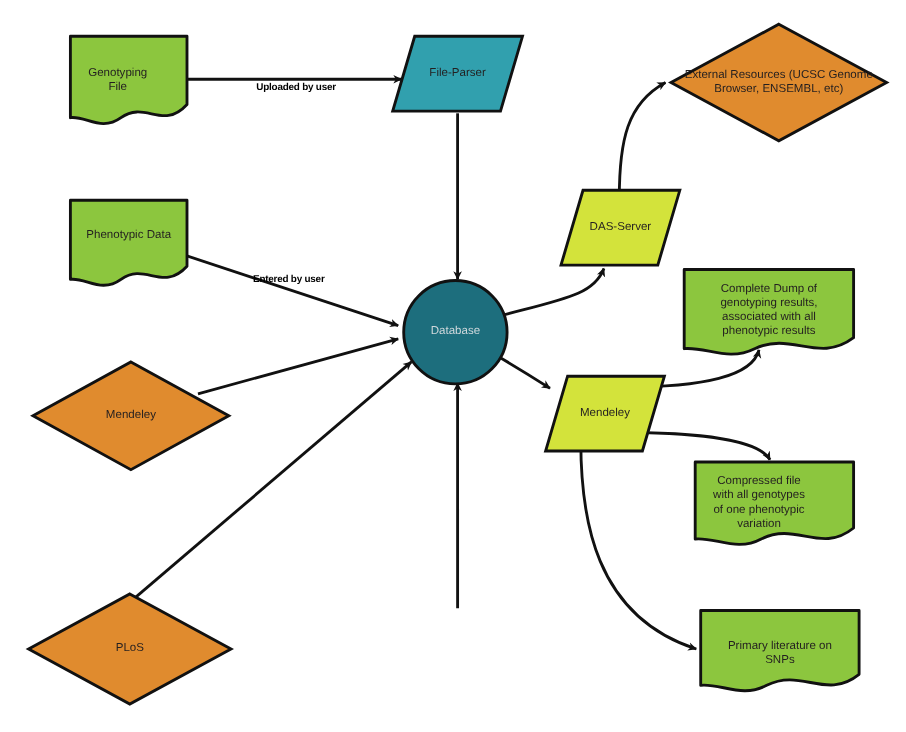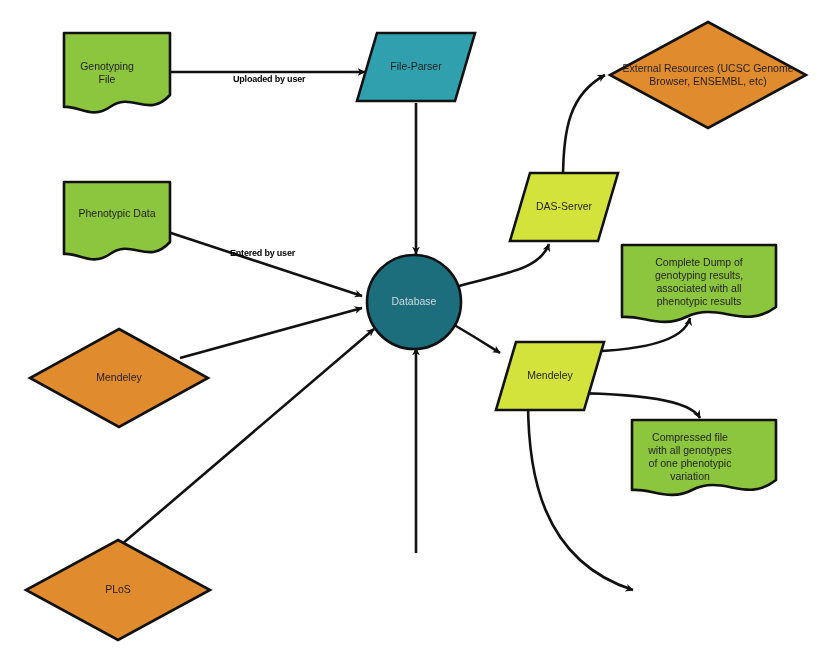"Primary literature on SNPs" div.node { html: none -> <div> <svg> <path></path> </svg> <div>Primary literature on SNPs</div> </div> }
